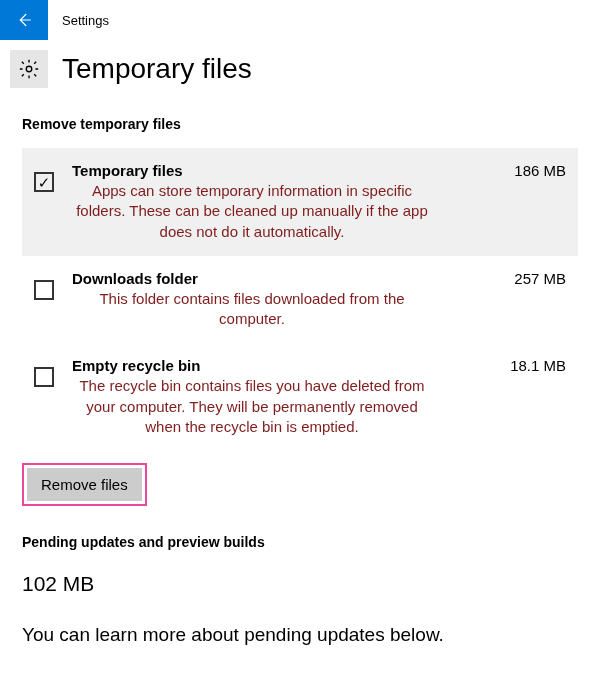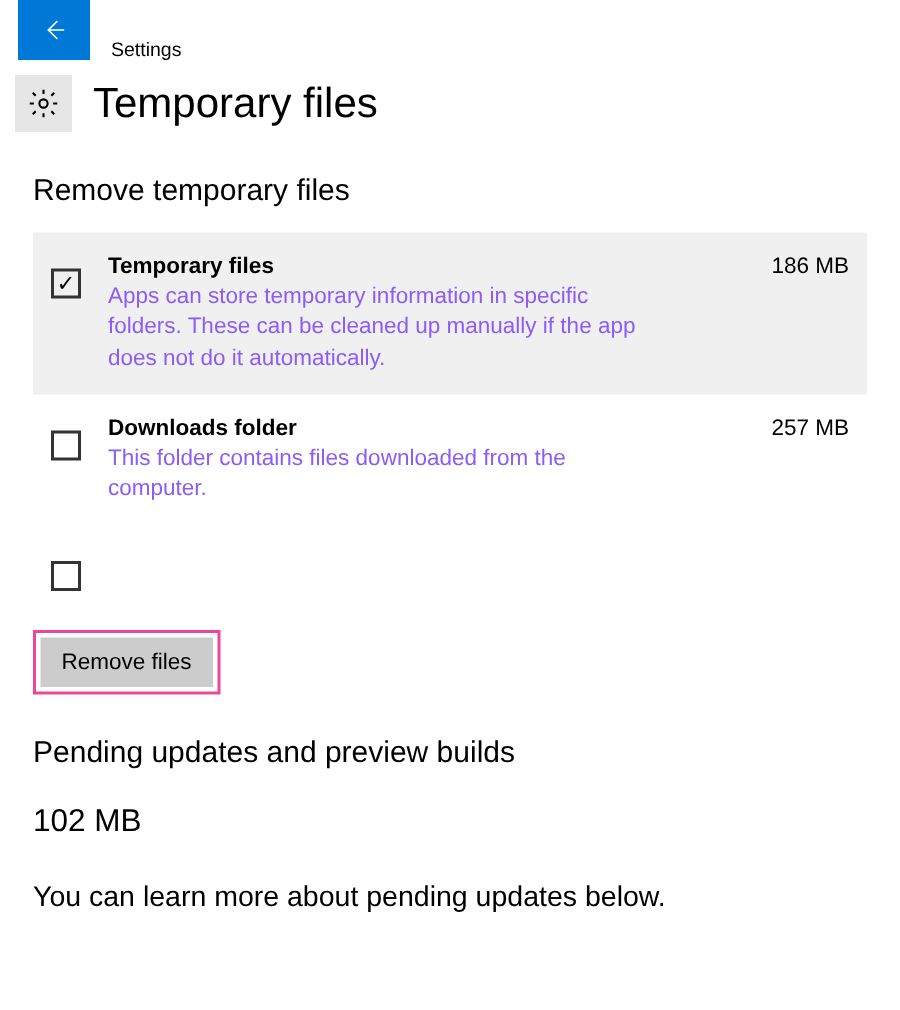"Settings" .titlebar { align-items: flex-end -> center; padding-left: 12px -> none }
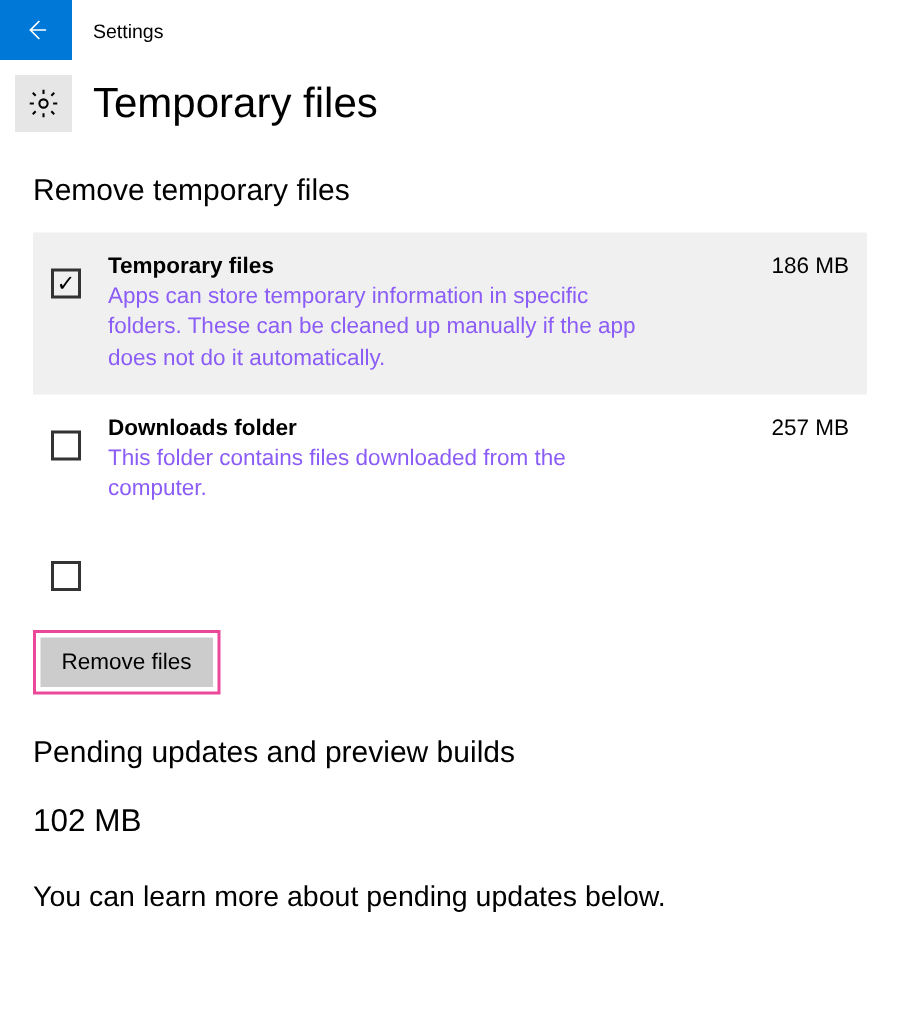"Remove temporary files" .section-title { font-size: 20px -> 14px; font-weight: 400 -> 700 }
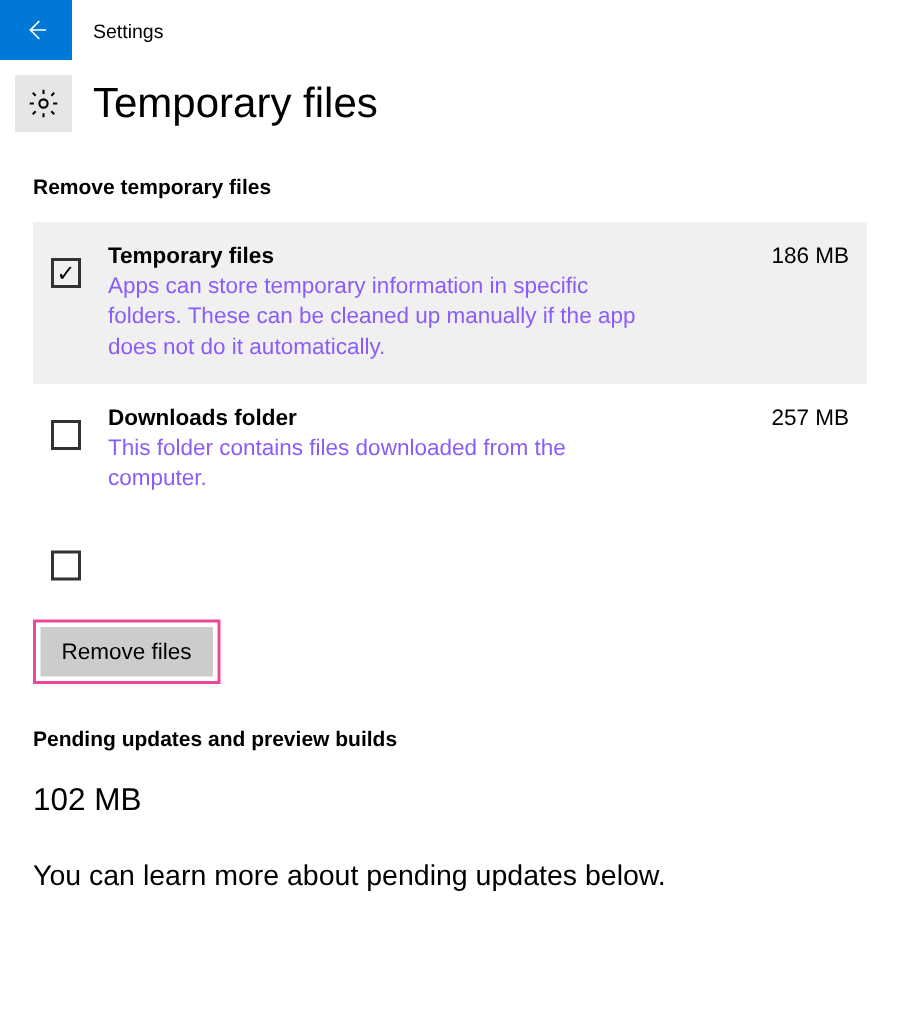"Apps can store temporary information" .opt-desc { color: #8b5cf6 -> #7f1d1d; text-align: none -> center }
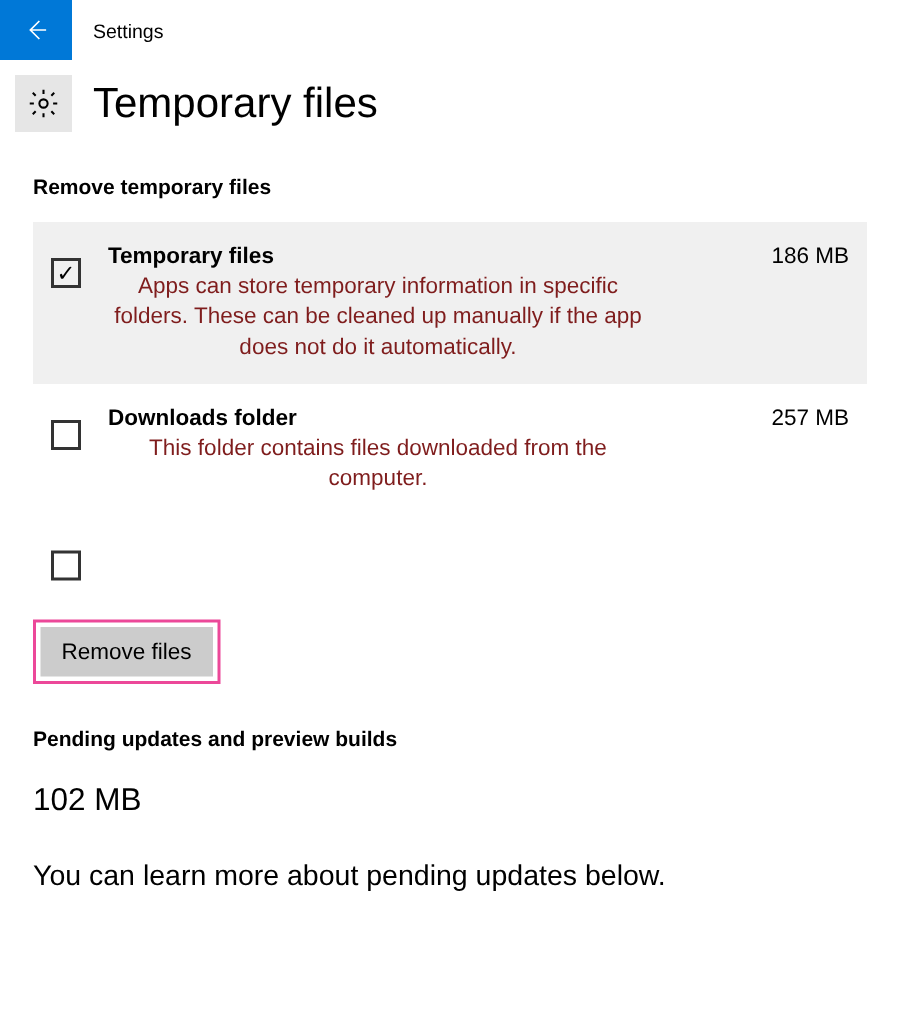"Empty recycle bin" div.opt-body { html: none -> <div> <div> <span>Empty recycle bin</span> <span>18.1 MB</span> </div> <div>The recycle bin contains files you have deleted from your computer. They will be permanently removed when the recycle bin is emptied.</div> </div> }
